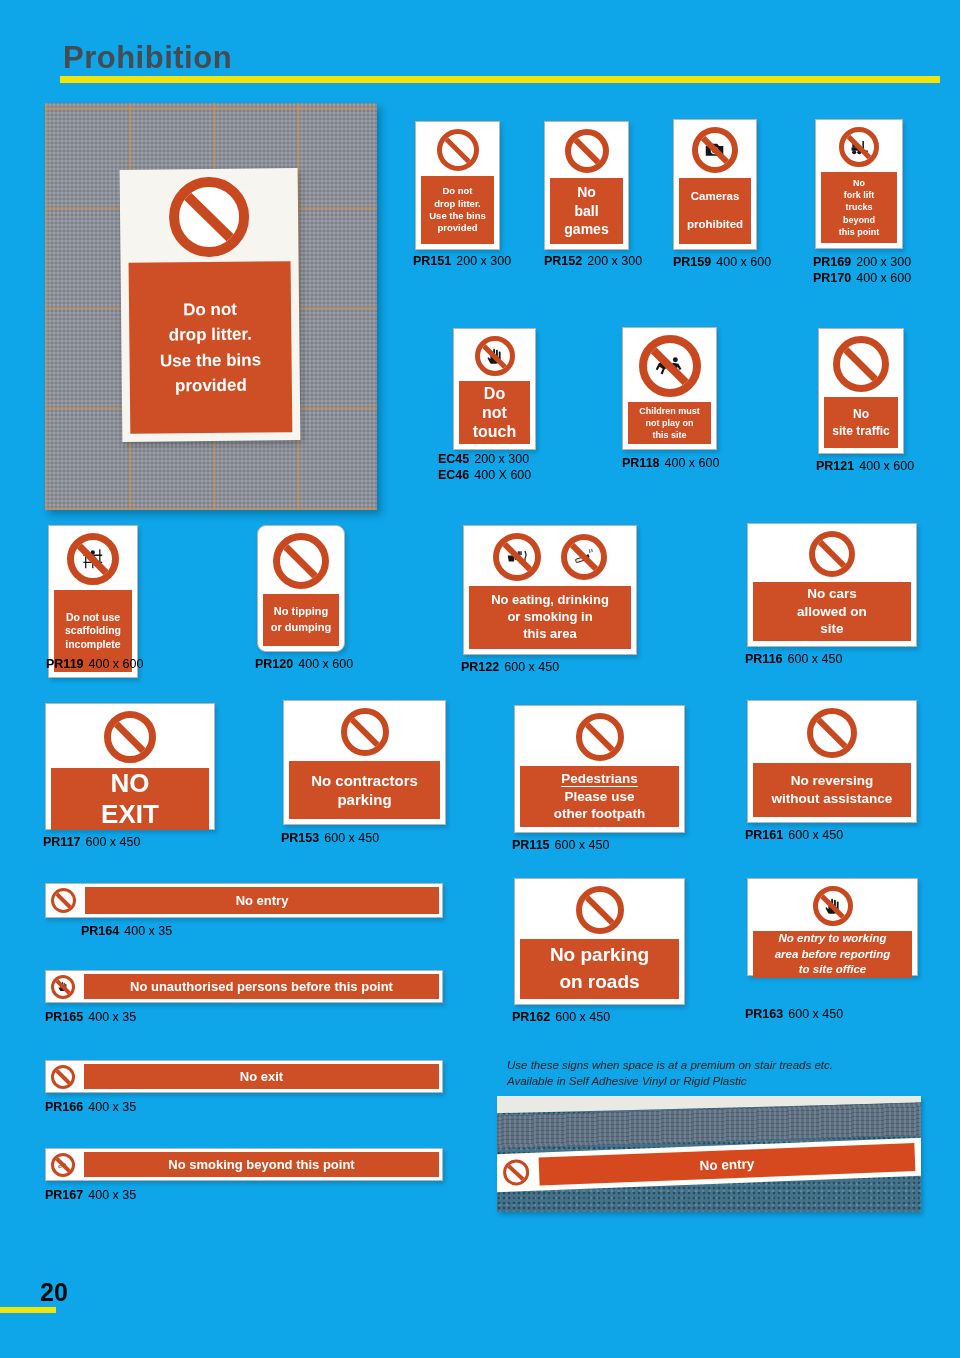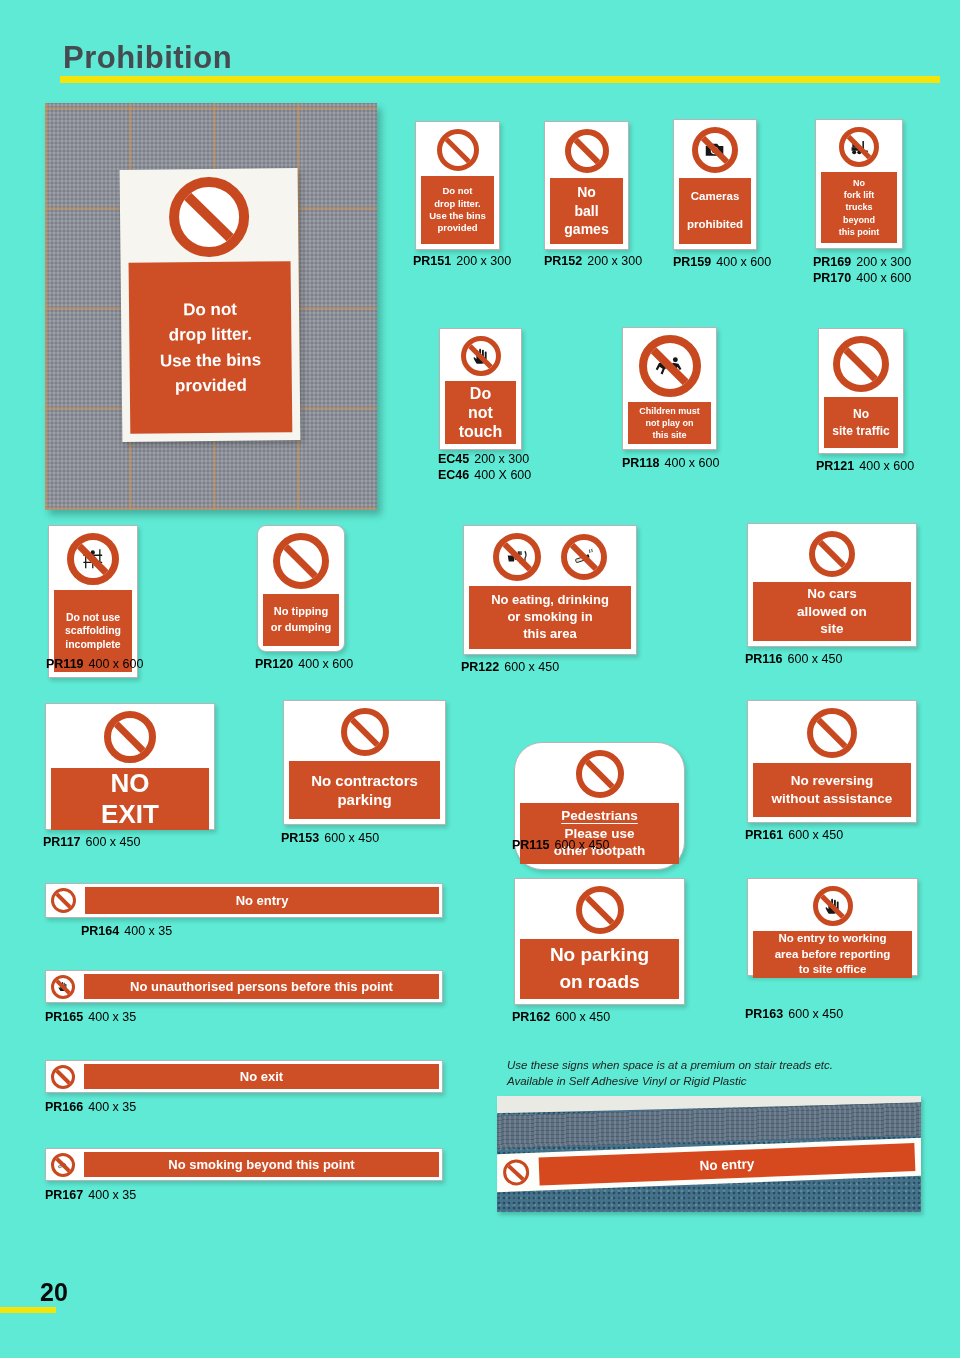"Prohibition" .sheet { background: #5eead4 -> #0ea5e9 }
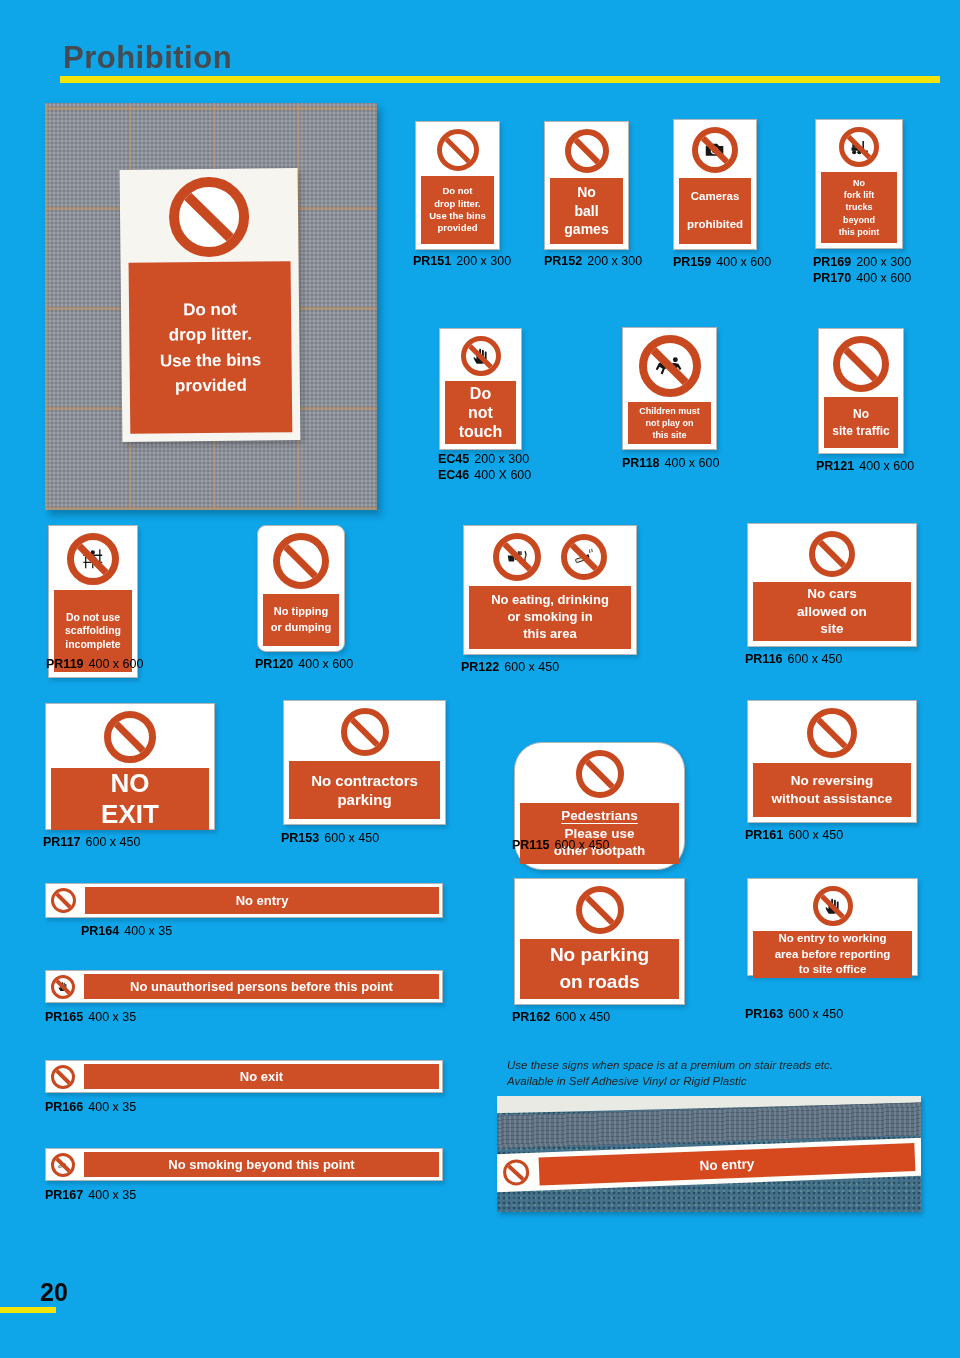"Do" div.card { left: 439px -> 453px }
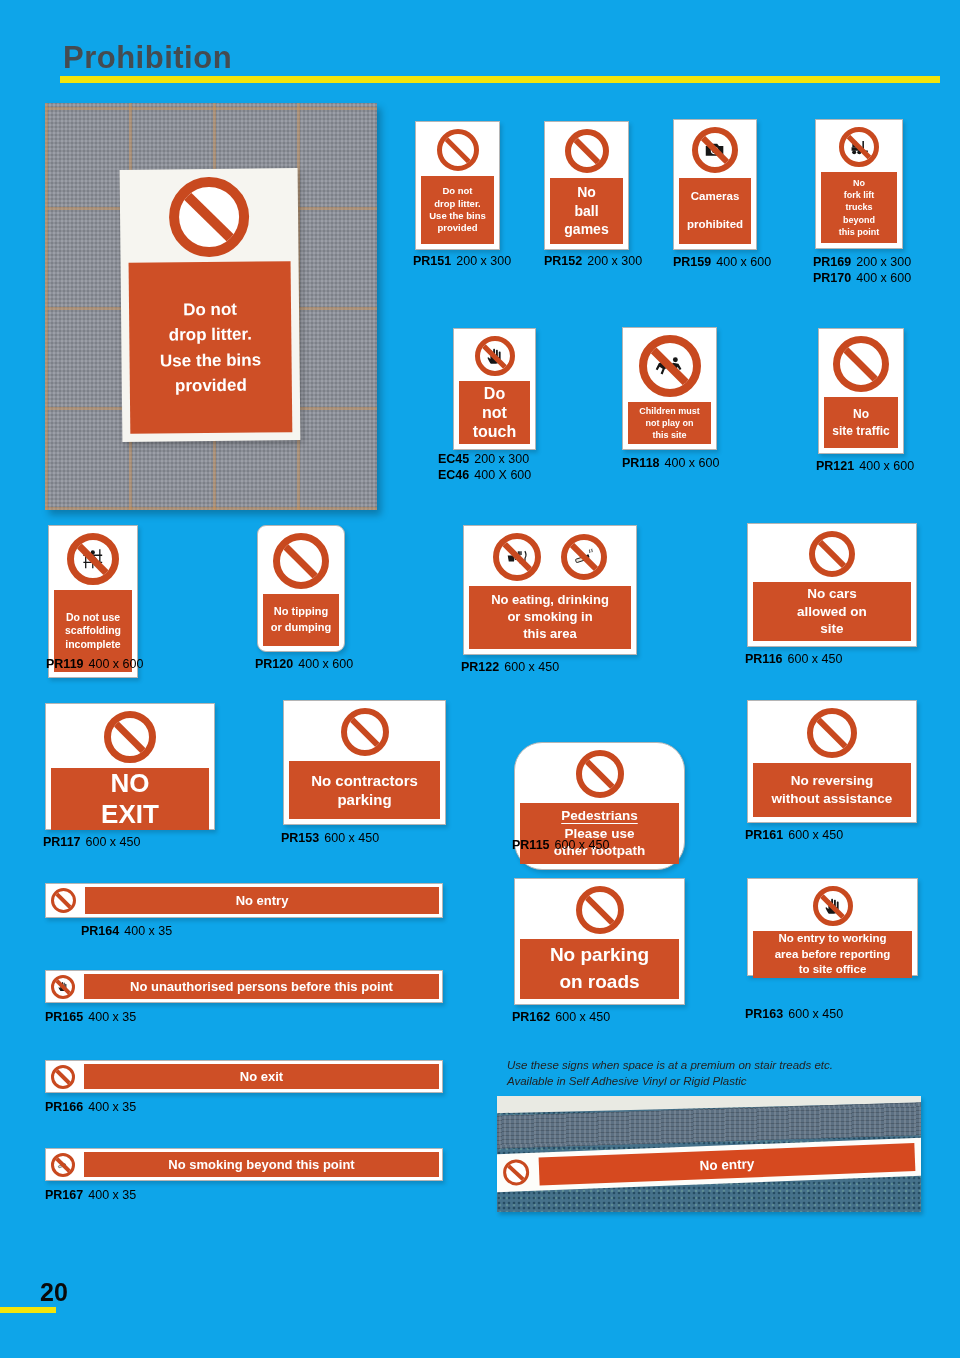"Pedestrians" div.card { border-radius: 28px -> none; top: 742px -> 705px }
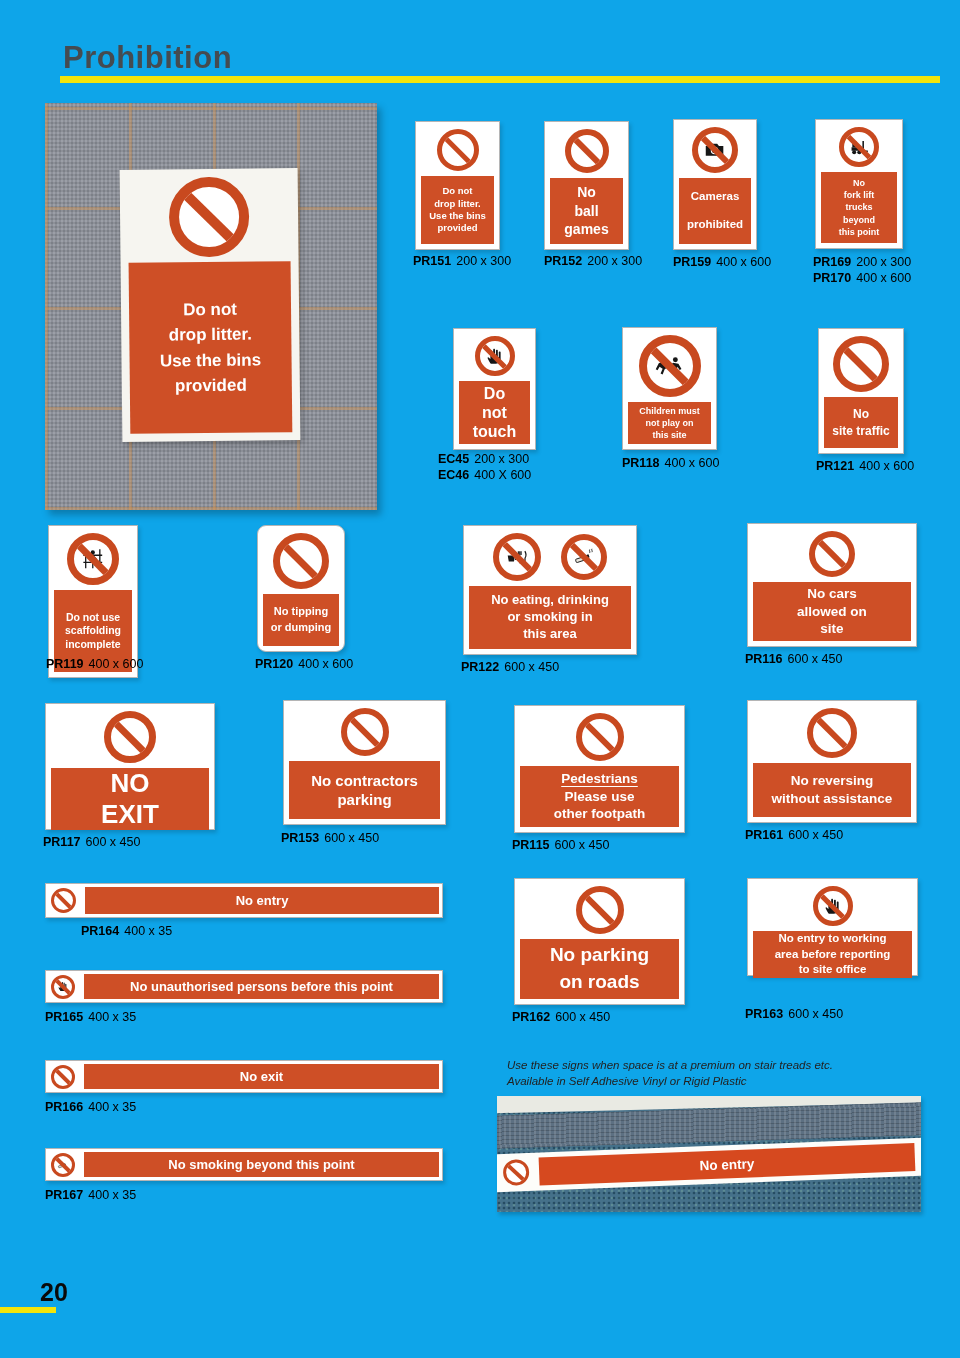"No entry to working" div.card { font-style: none -> italic }
